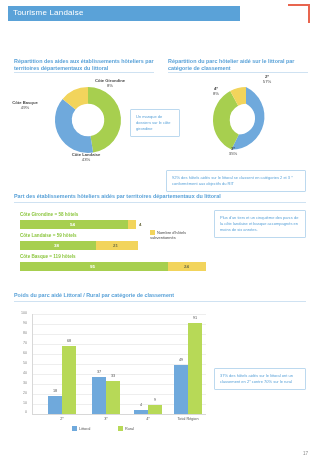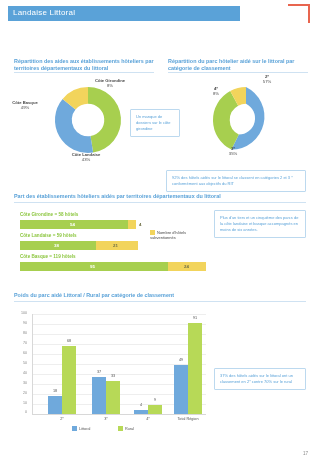"Landaise Littoral" div.header-title { text: Landaise Littoral -> Tourisme Landaise }
